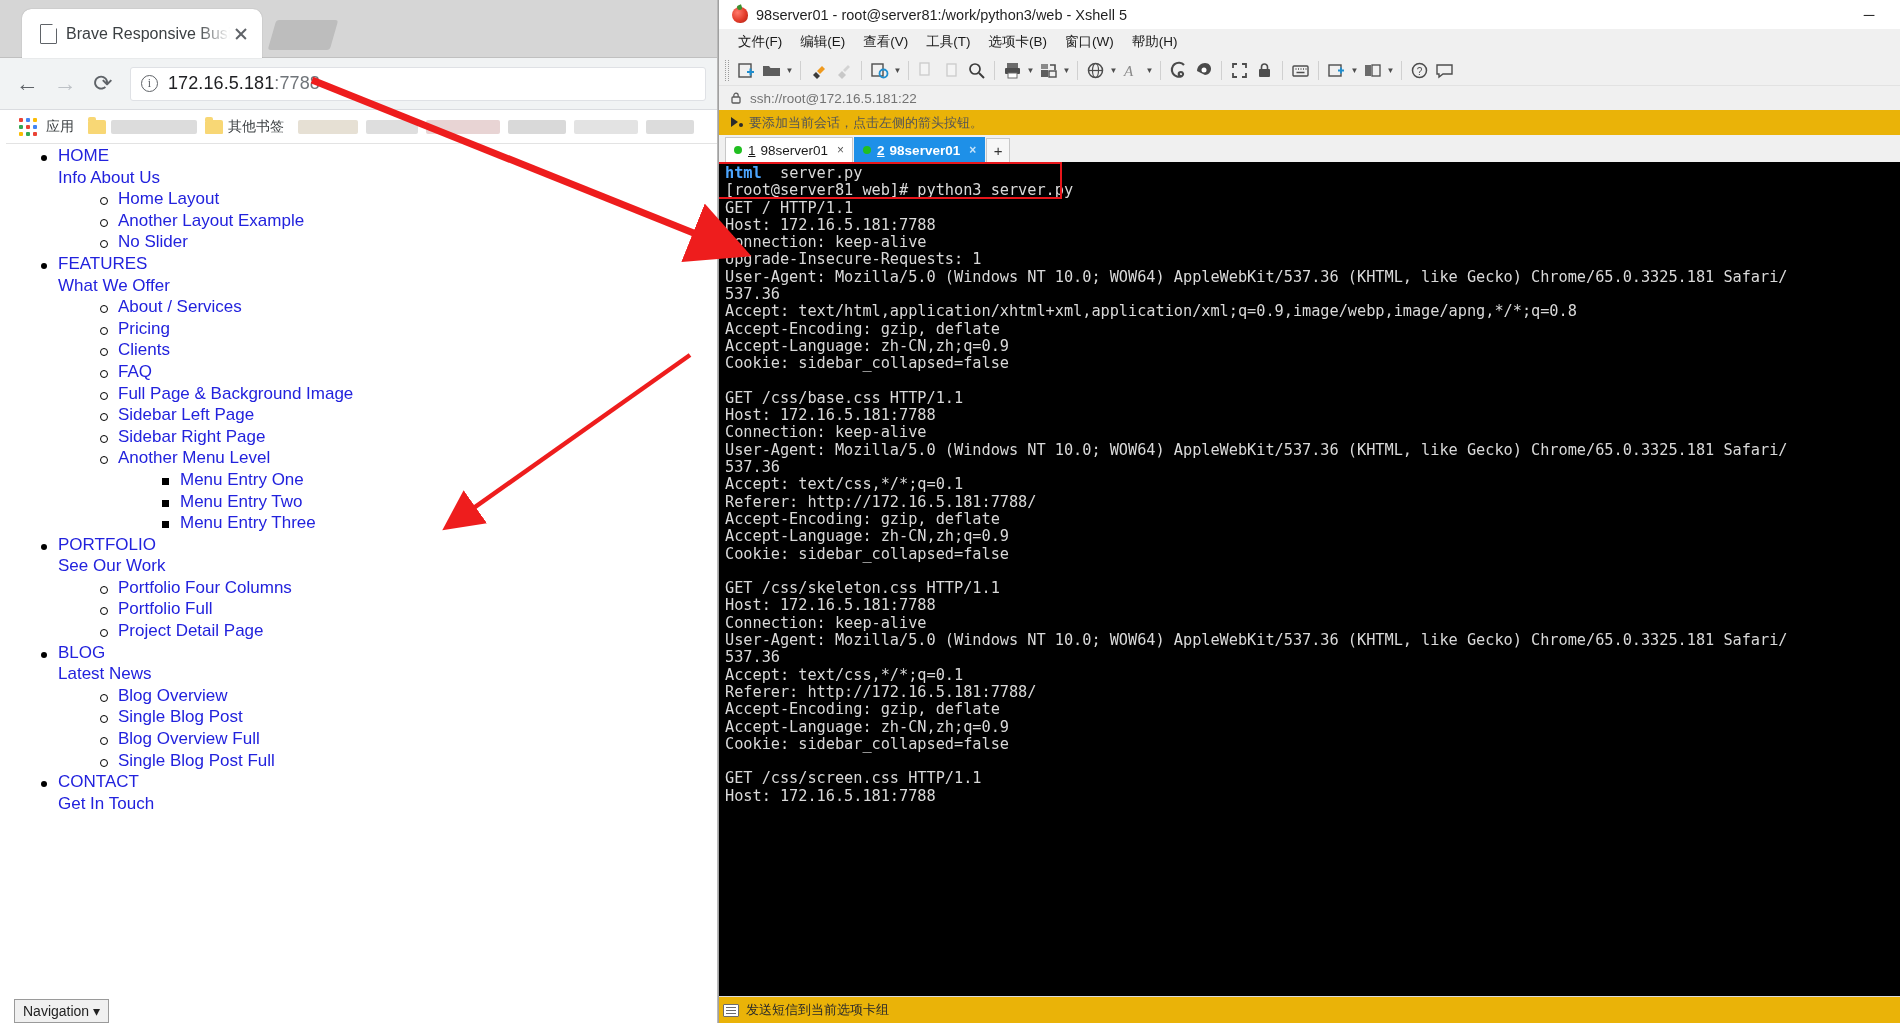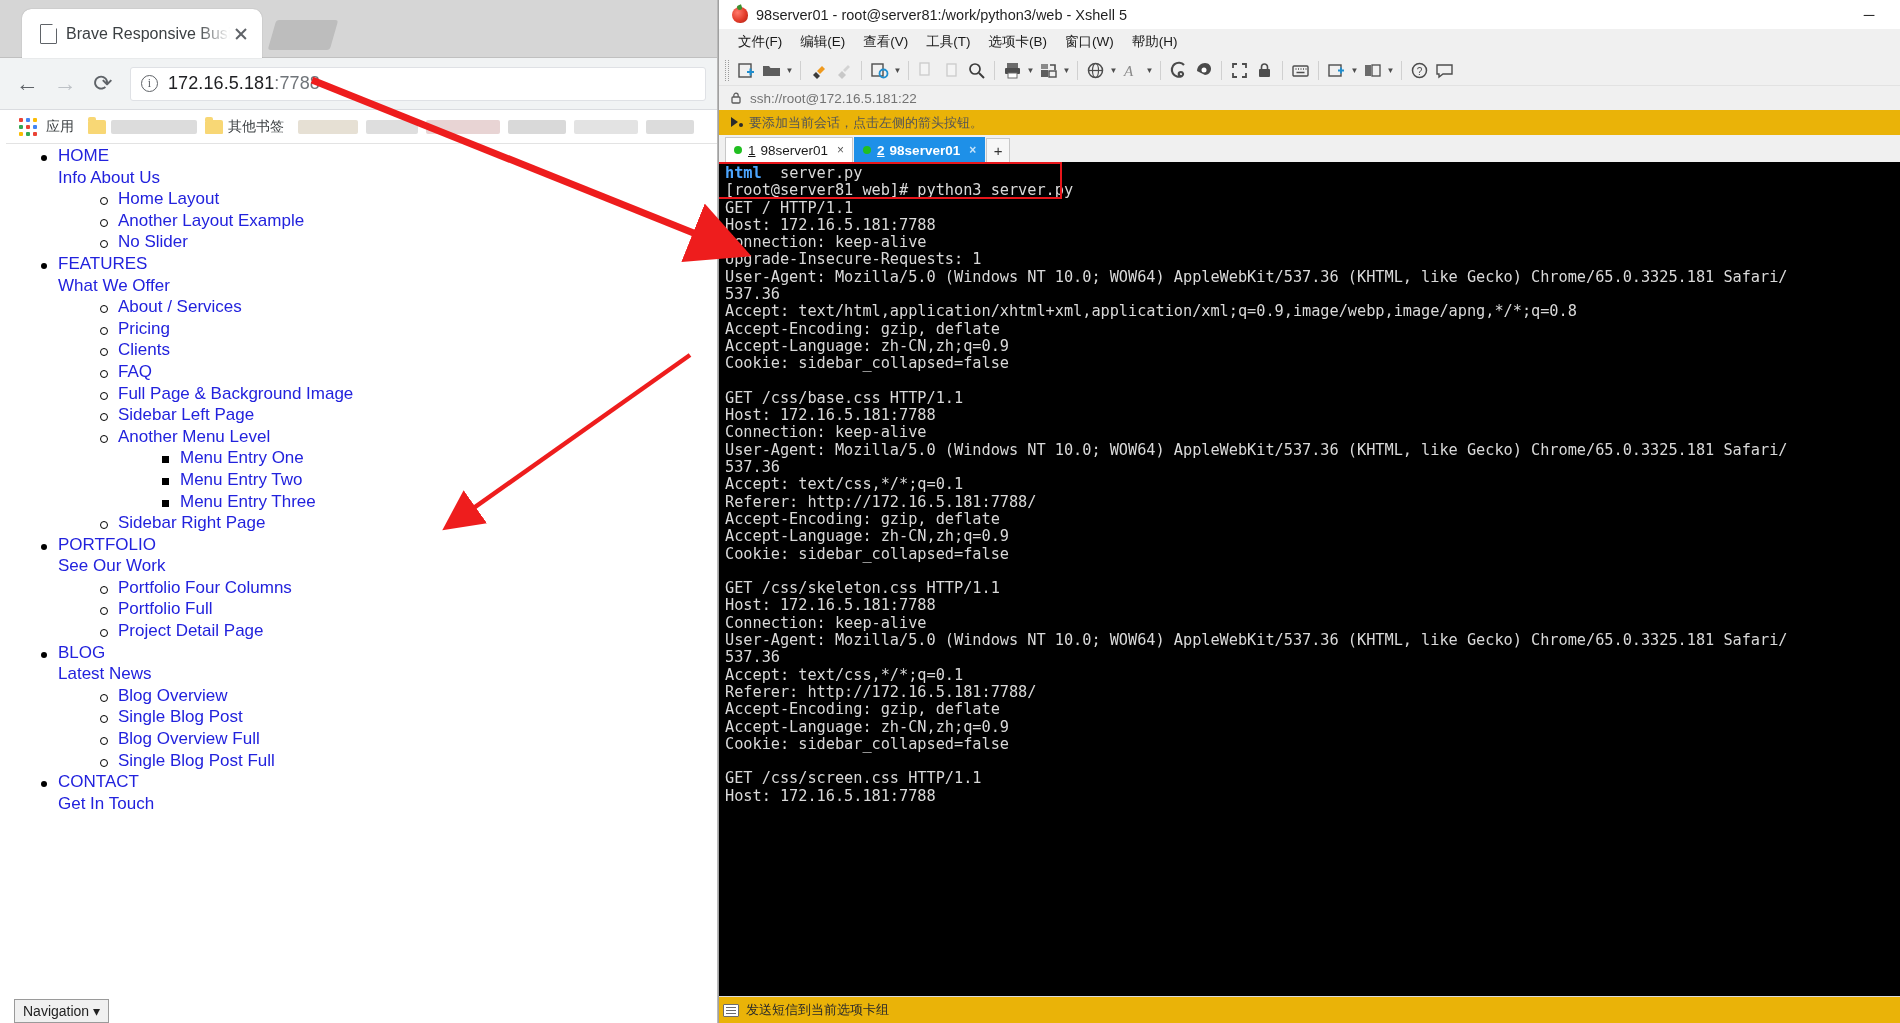"Another Menu Level" li { order: before "Sidebar Right Page" -> after "Sidebar Right Page" }
